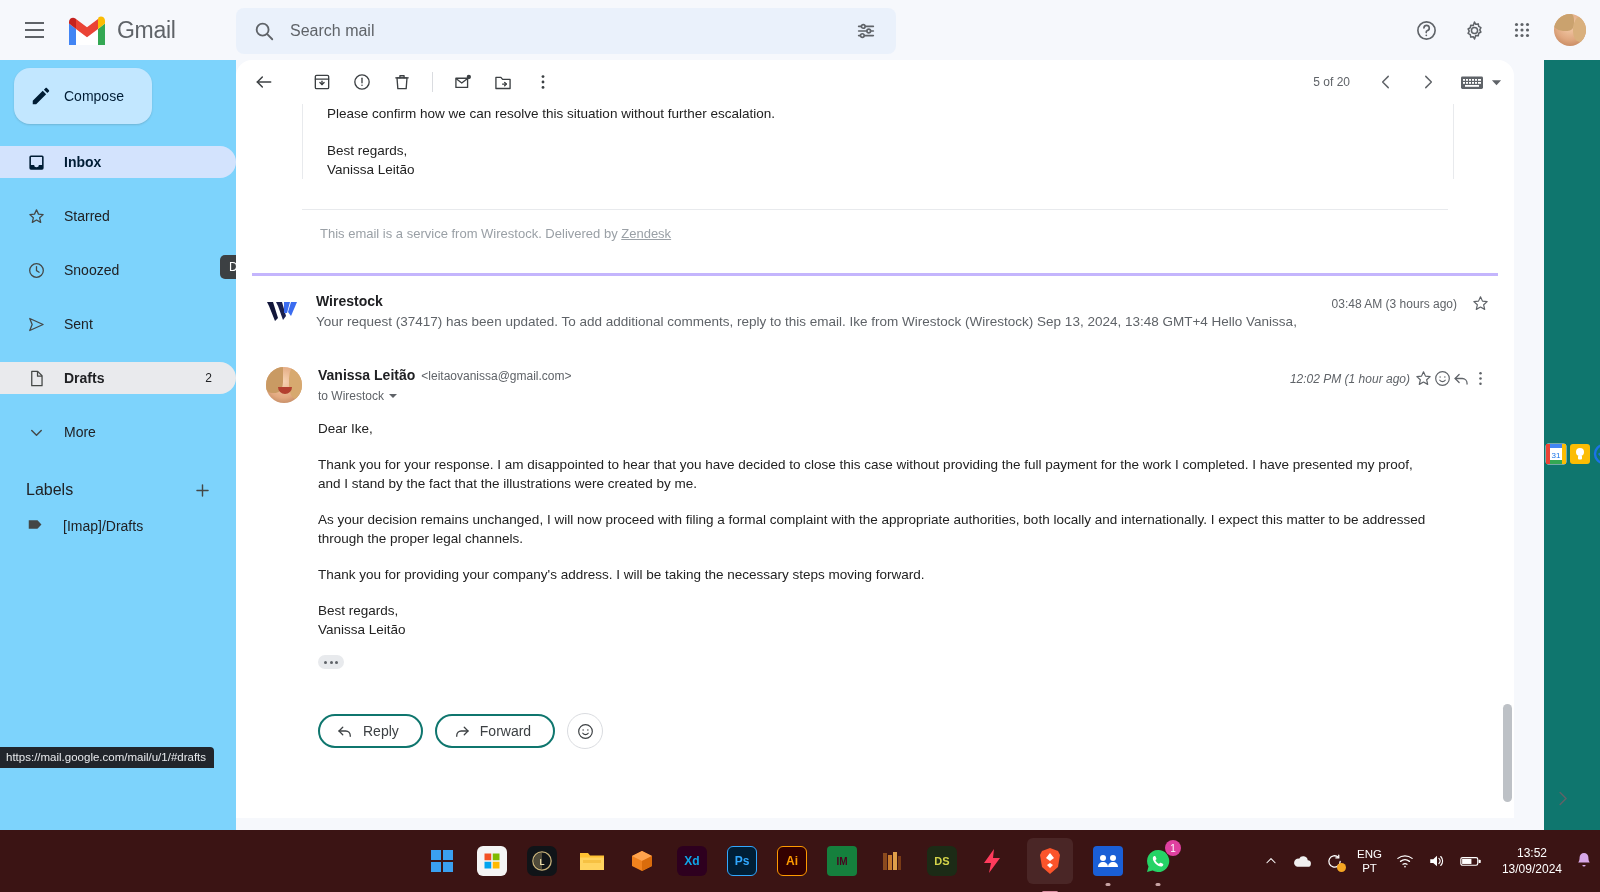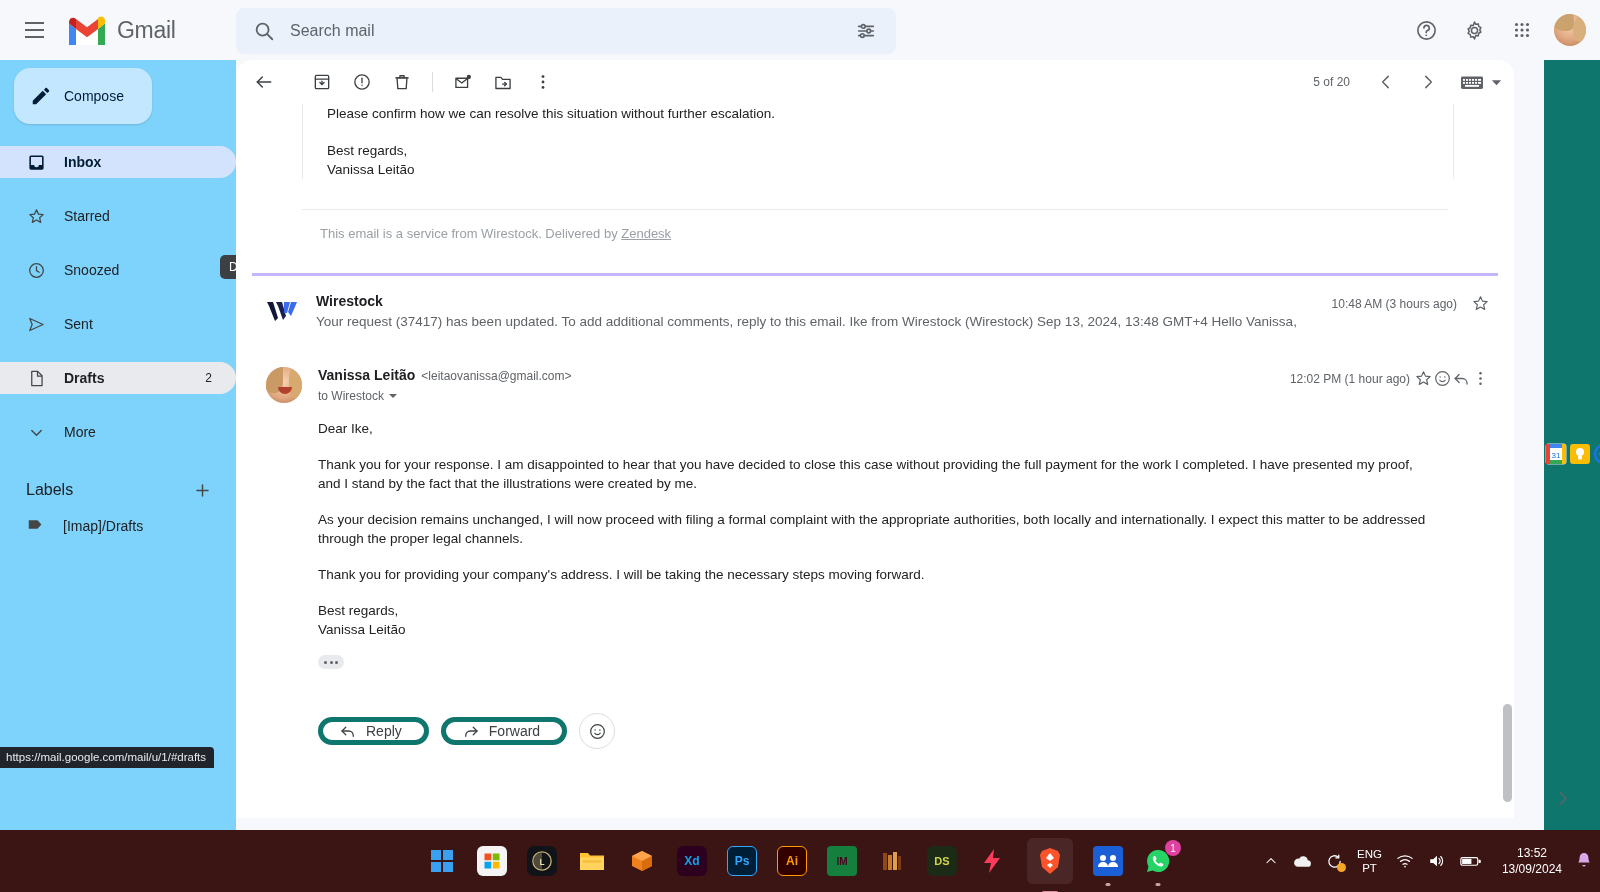"10:48 AM (3 hours ago)" div.cm-time { text: 10:48 -> 03:48 }
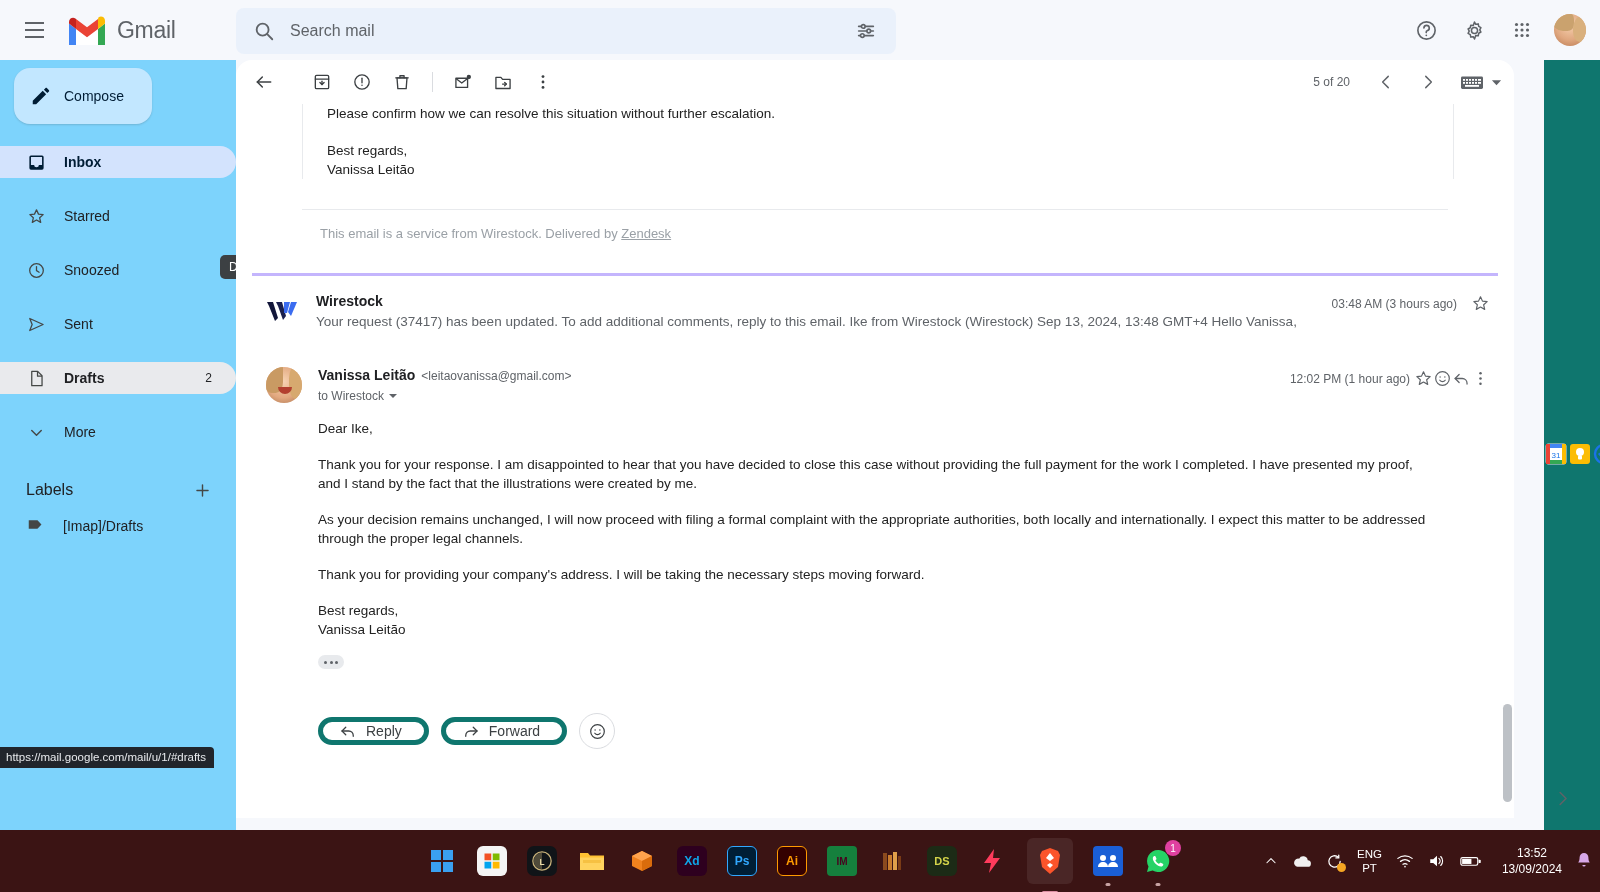"12:02 PM (1 hour ago)" #exp-right { font-style: none -> italic }
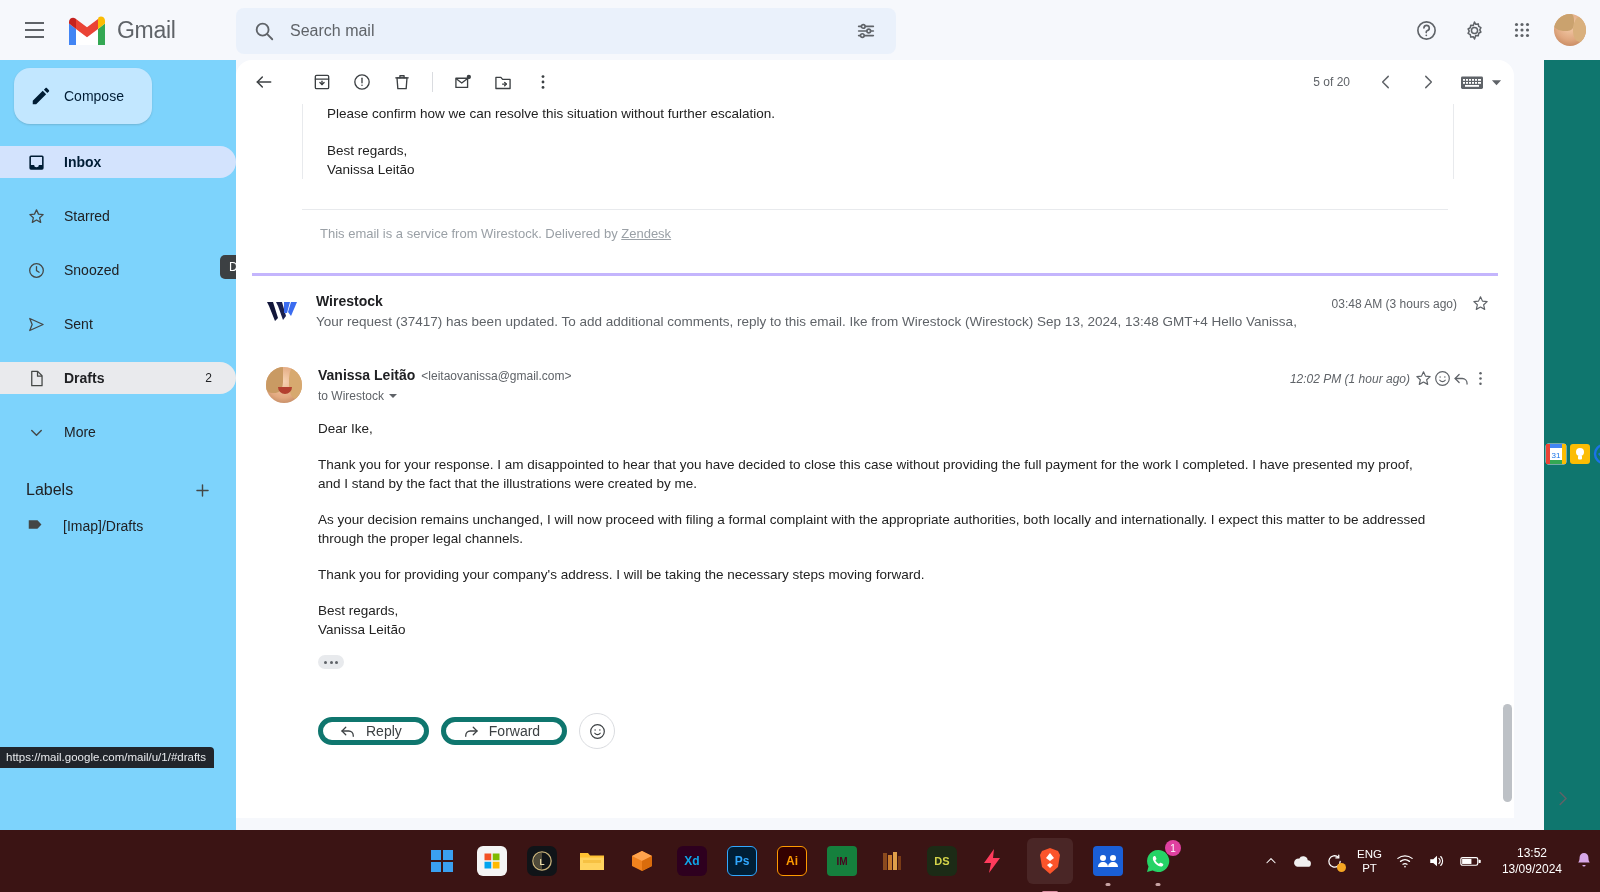"Reply" .act-btn { border: 5px solid #0f766e -> 2px solid #0f766e; height: 28px -> 34px }
